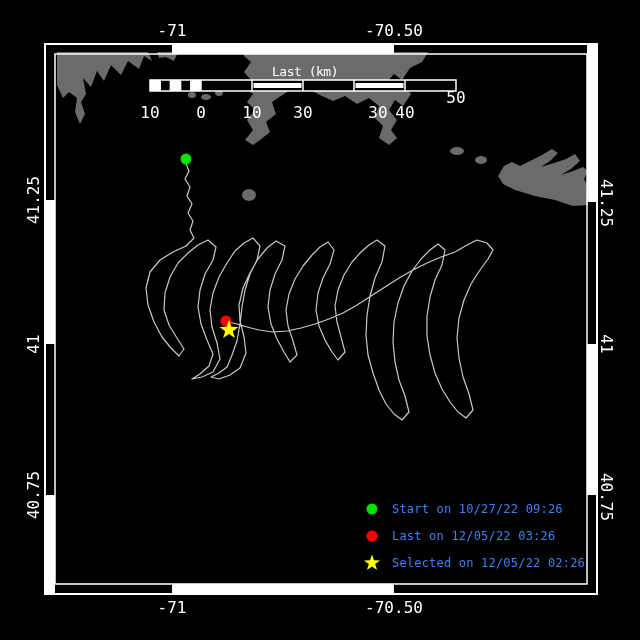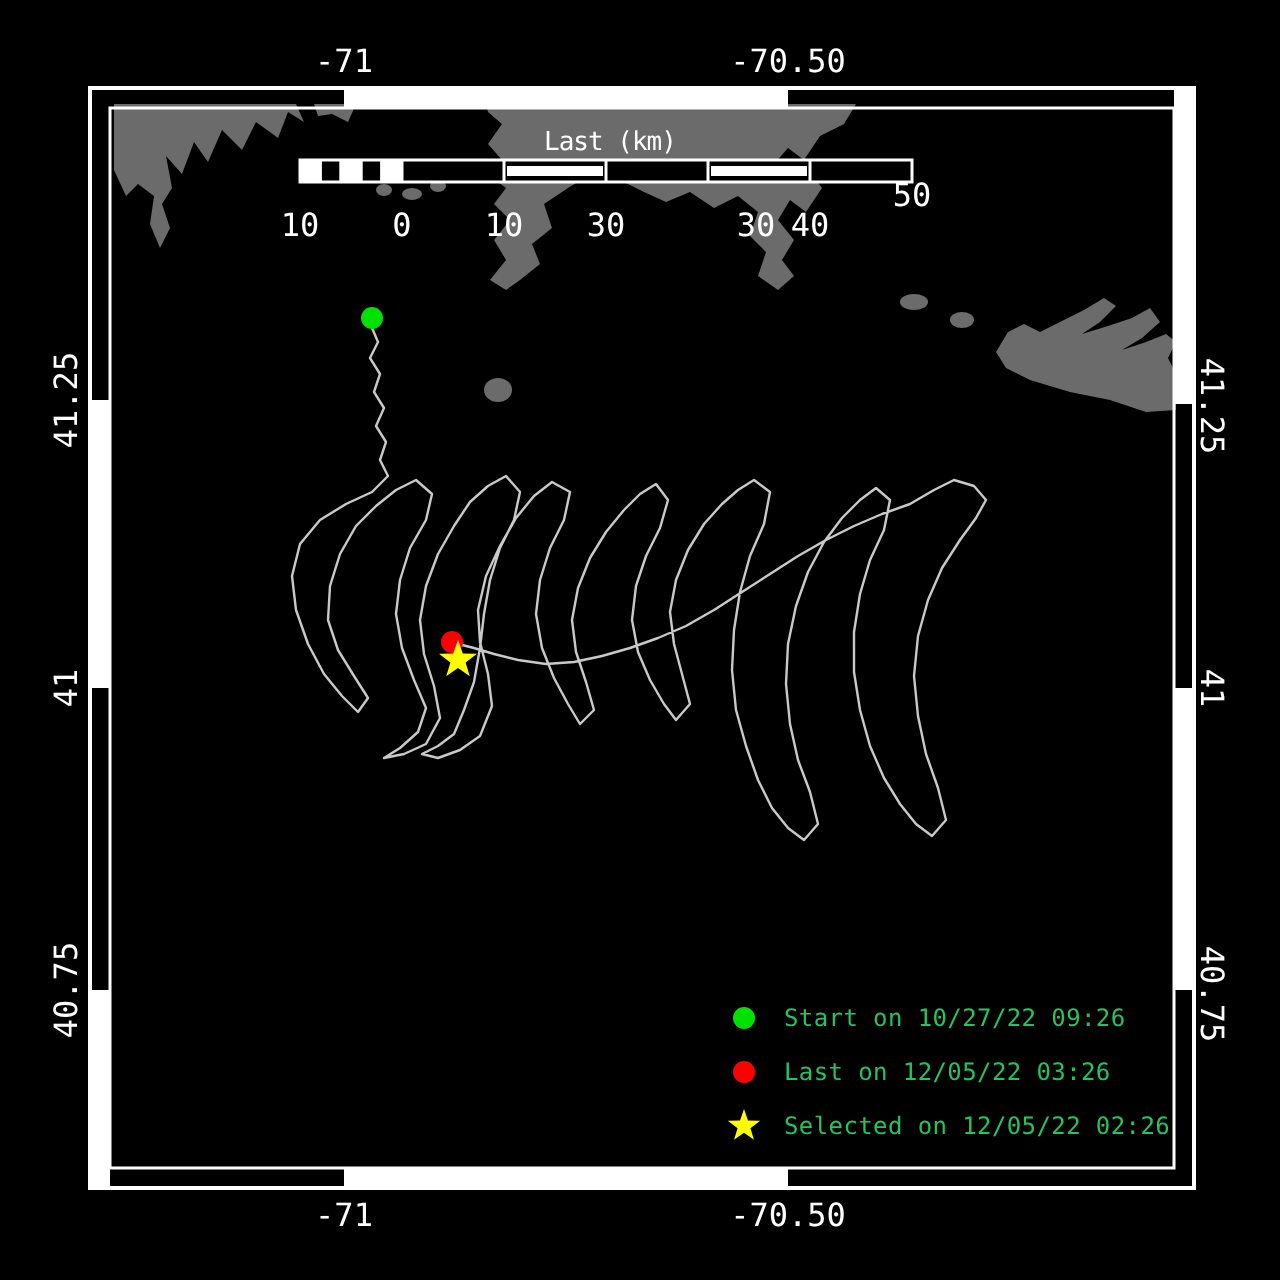"Start on 10/27/22 09:26" .leg-text { color: #22c55e -> #3b82f6 }
